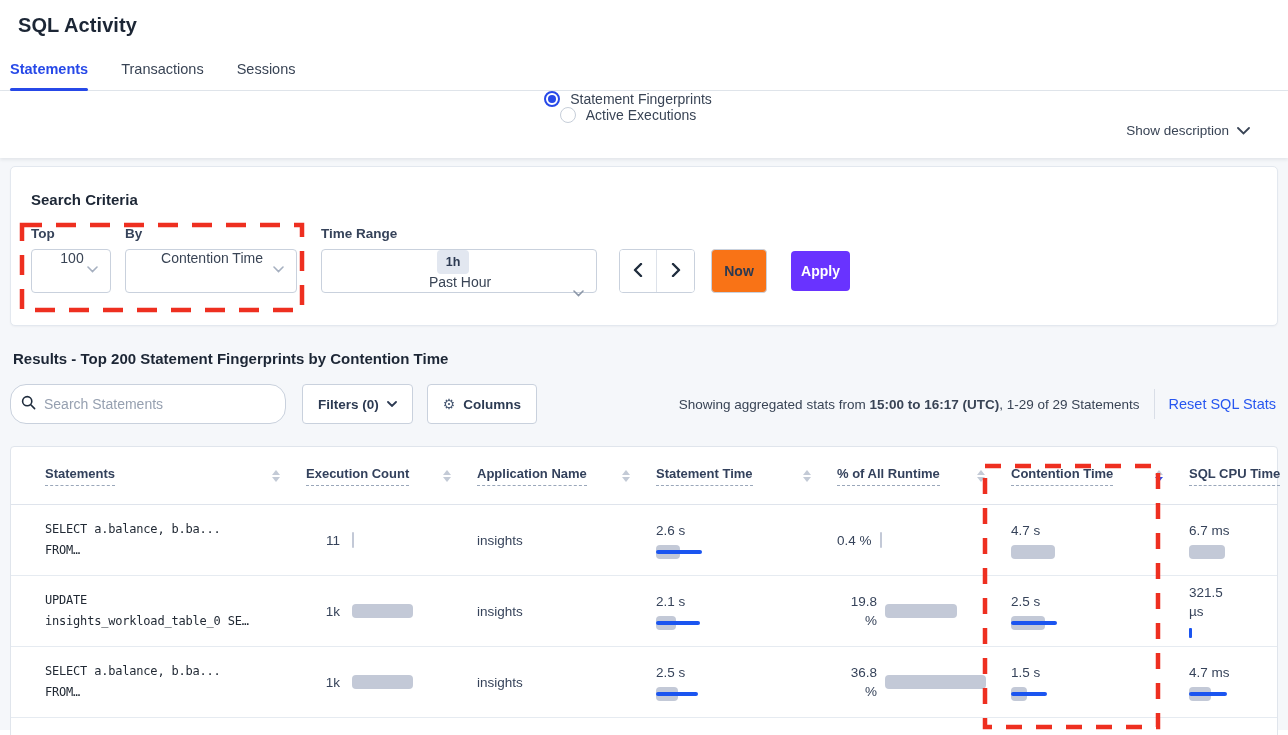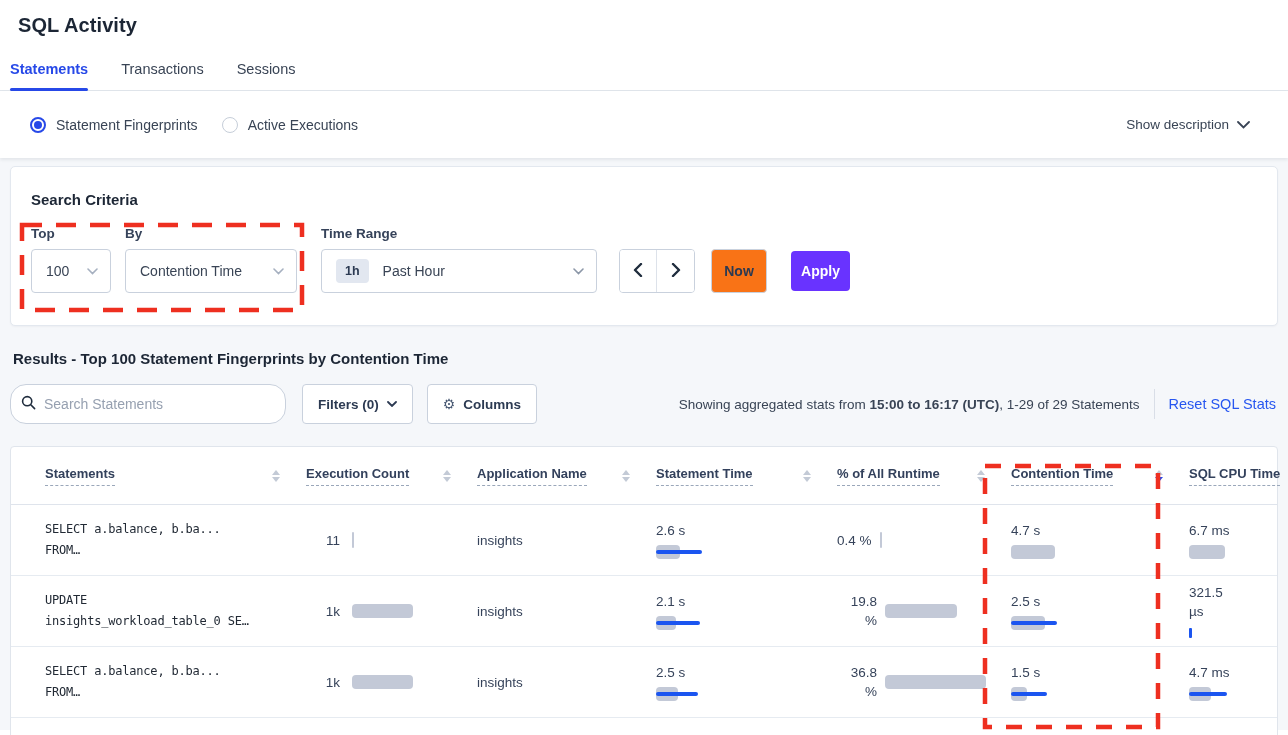"Statement Fingerprints" .view-strip { flex-direction: none -> column }
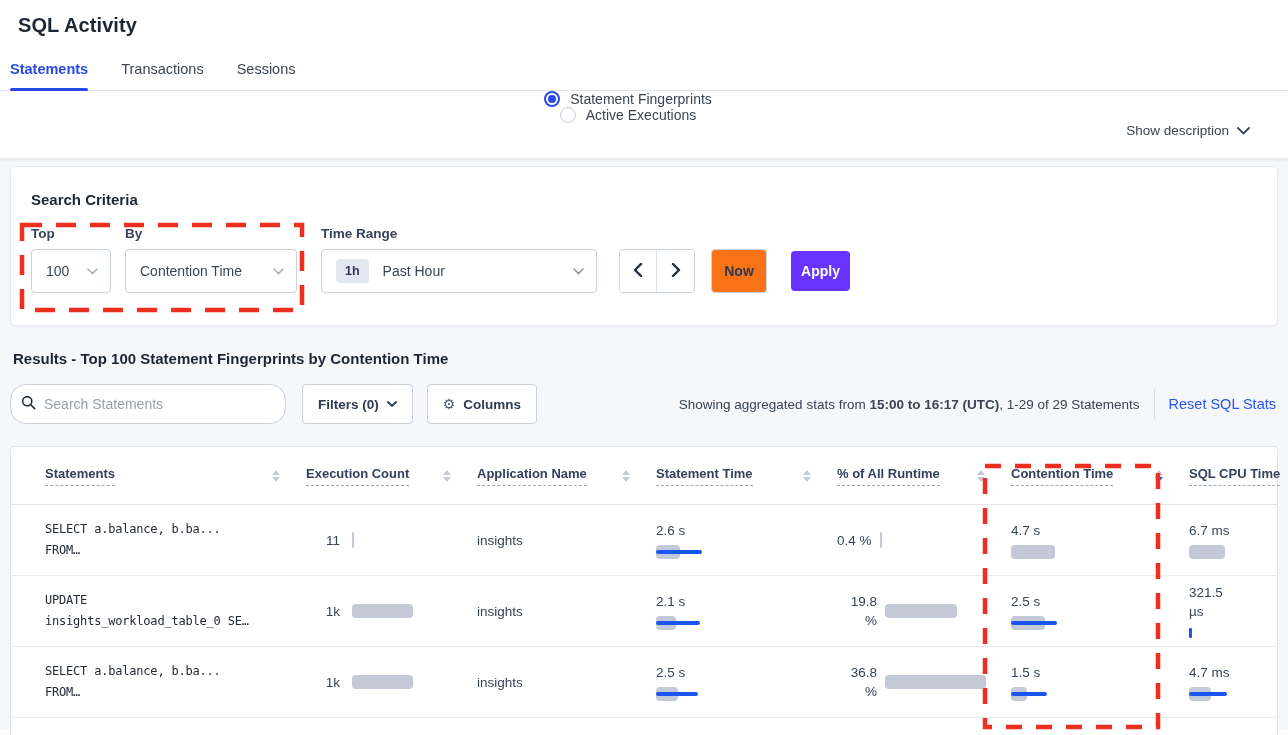"100" .selectbox { flex-direction: none -> column }
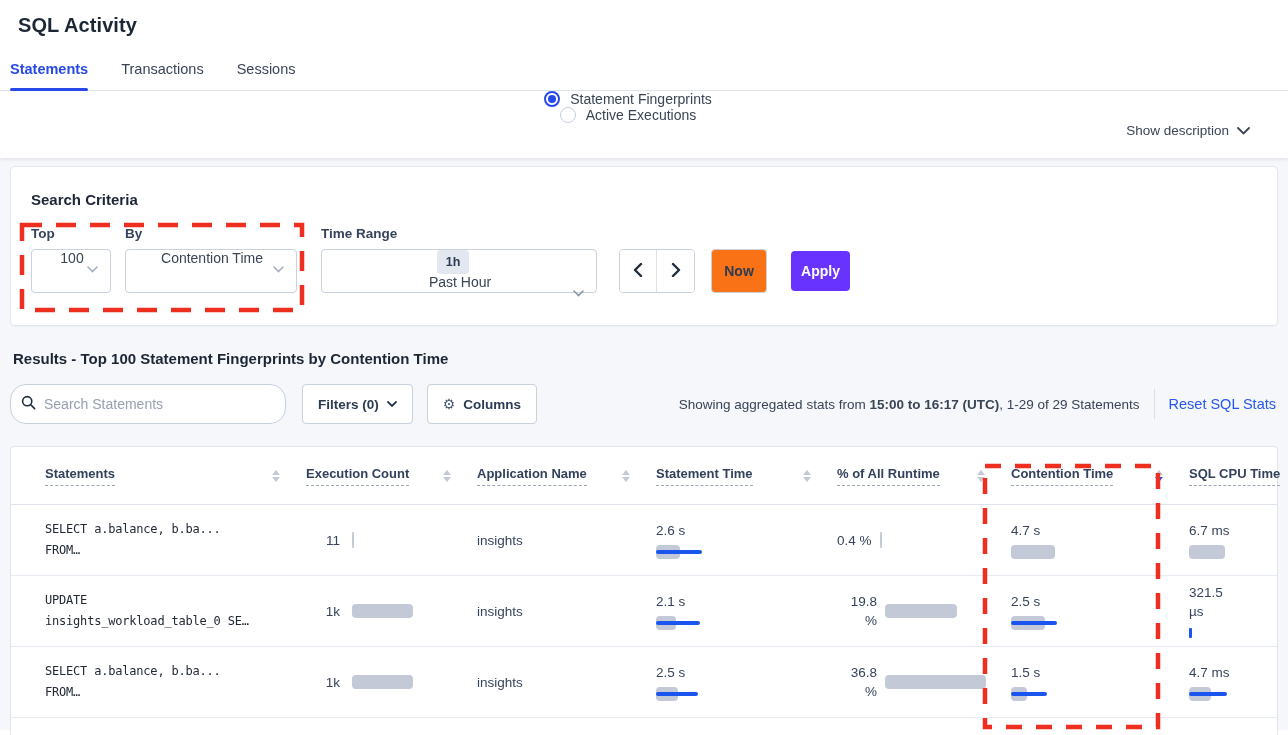"Results - Top 100 Statement" div.results-heading { text: 100 -> 200 }
